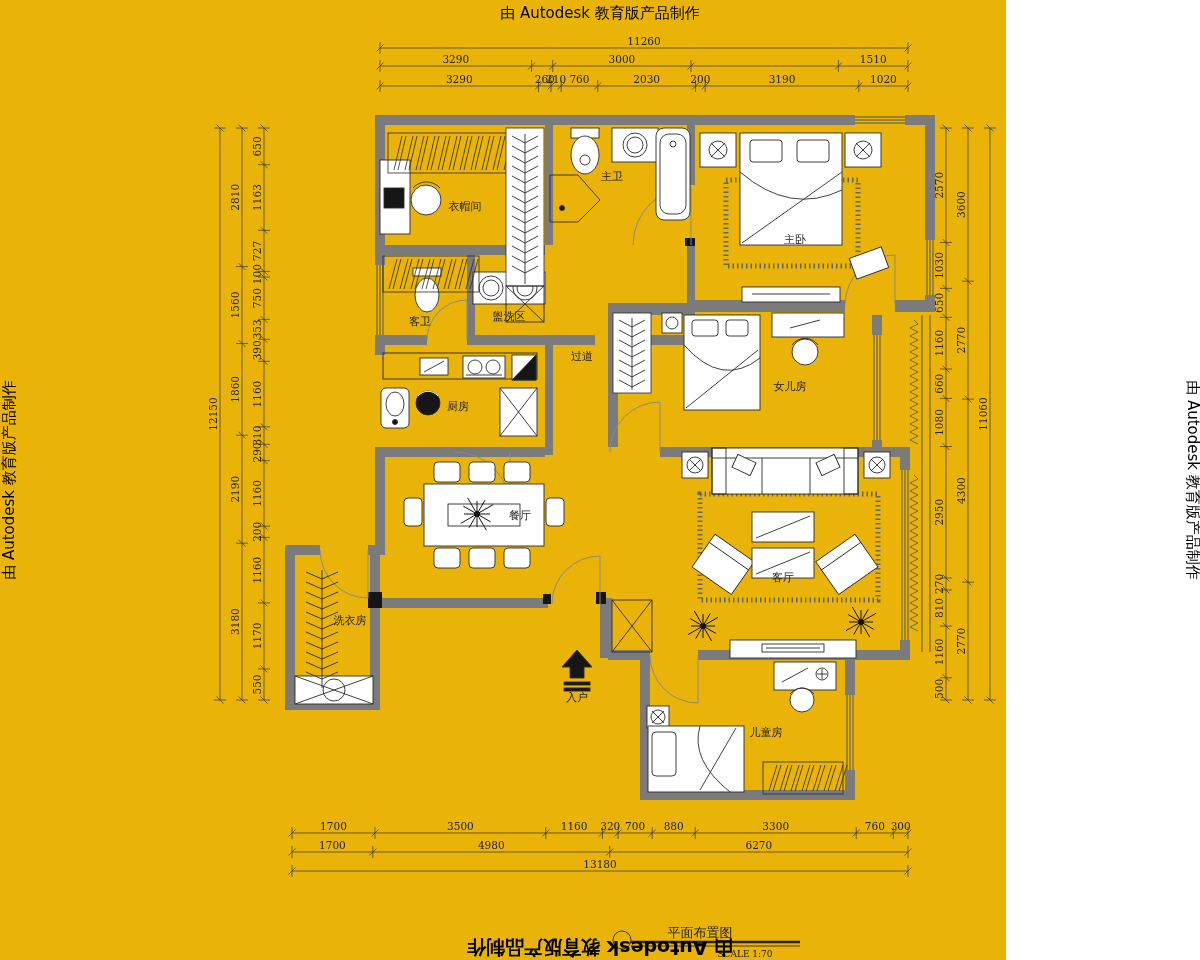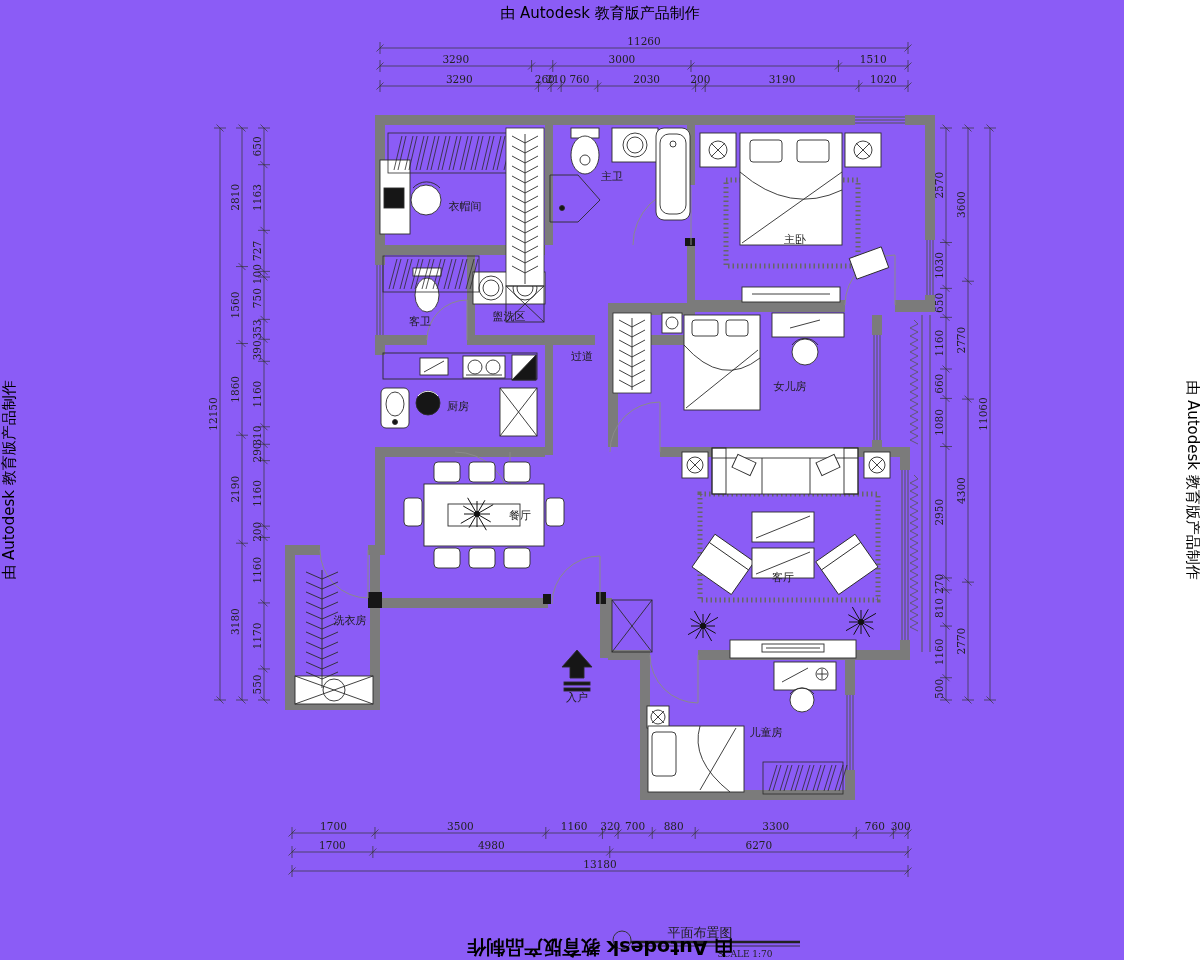"由 Autodesk 教育版产品制作" #stage { background: #8b5cf6 -> #eab308; width: 1124px -> 1006px }
